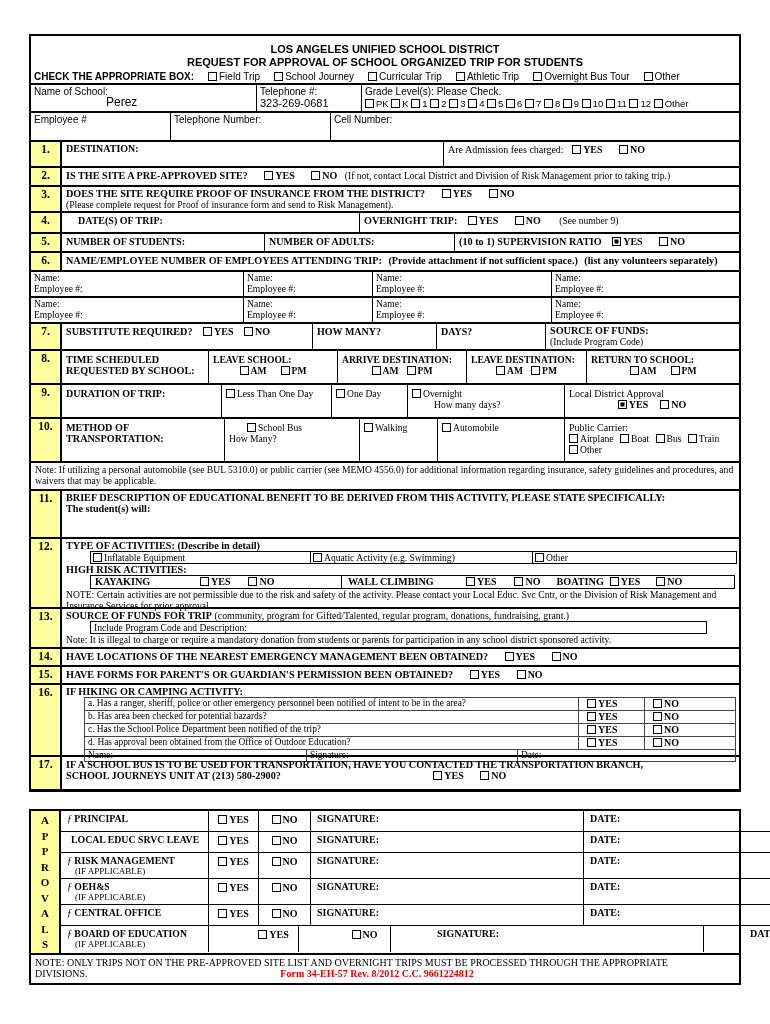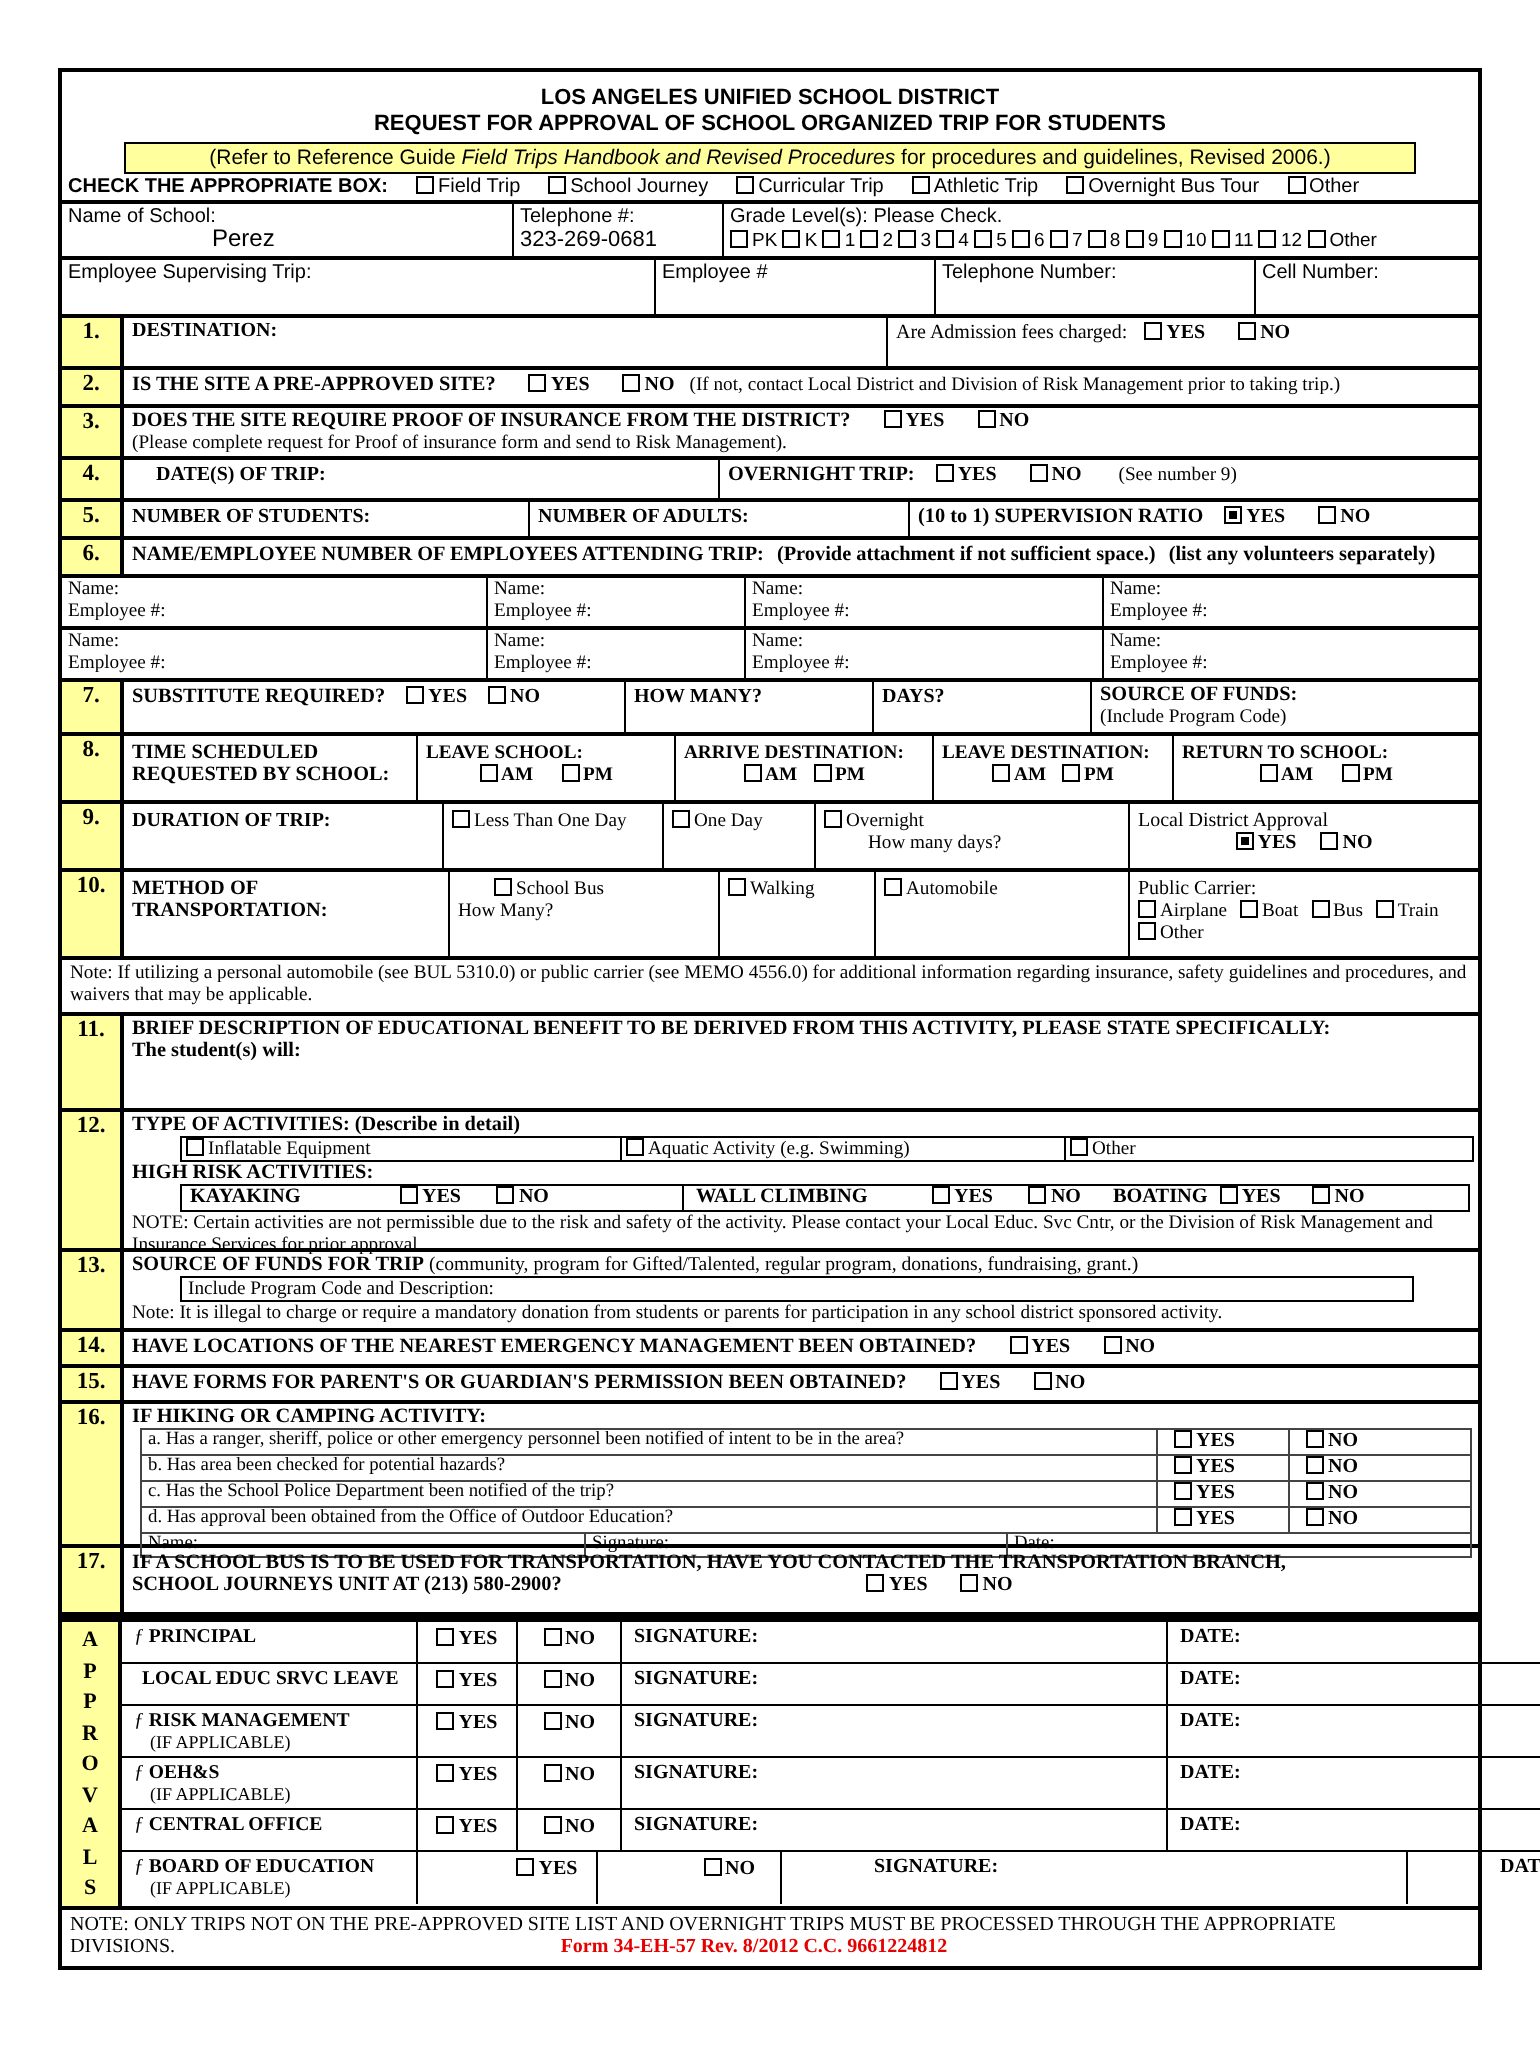"(Refer to Reference Guide Field" div.banner { html: <div><span>(Refer to Reference Guide </span><span>Field Trips Handbook and Revised Procedures</span><span> for procedures and guidelines, Revised 2006.)</span></div> -> none }
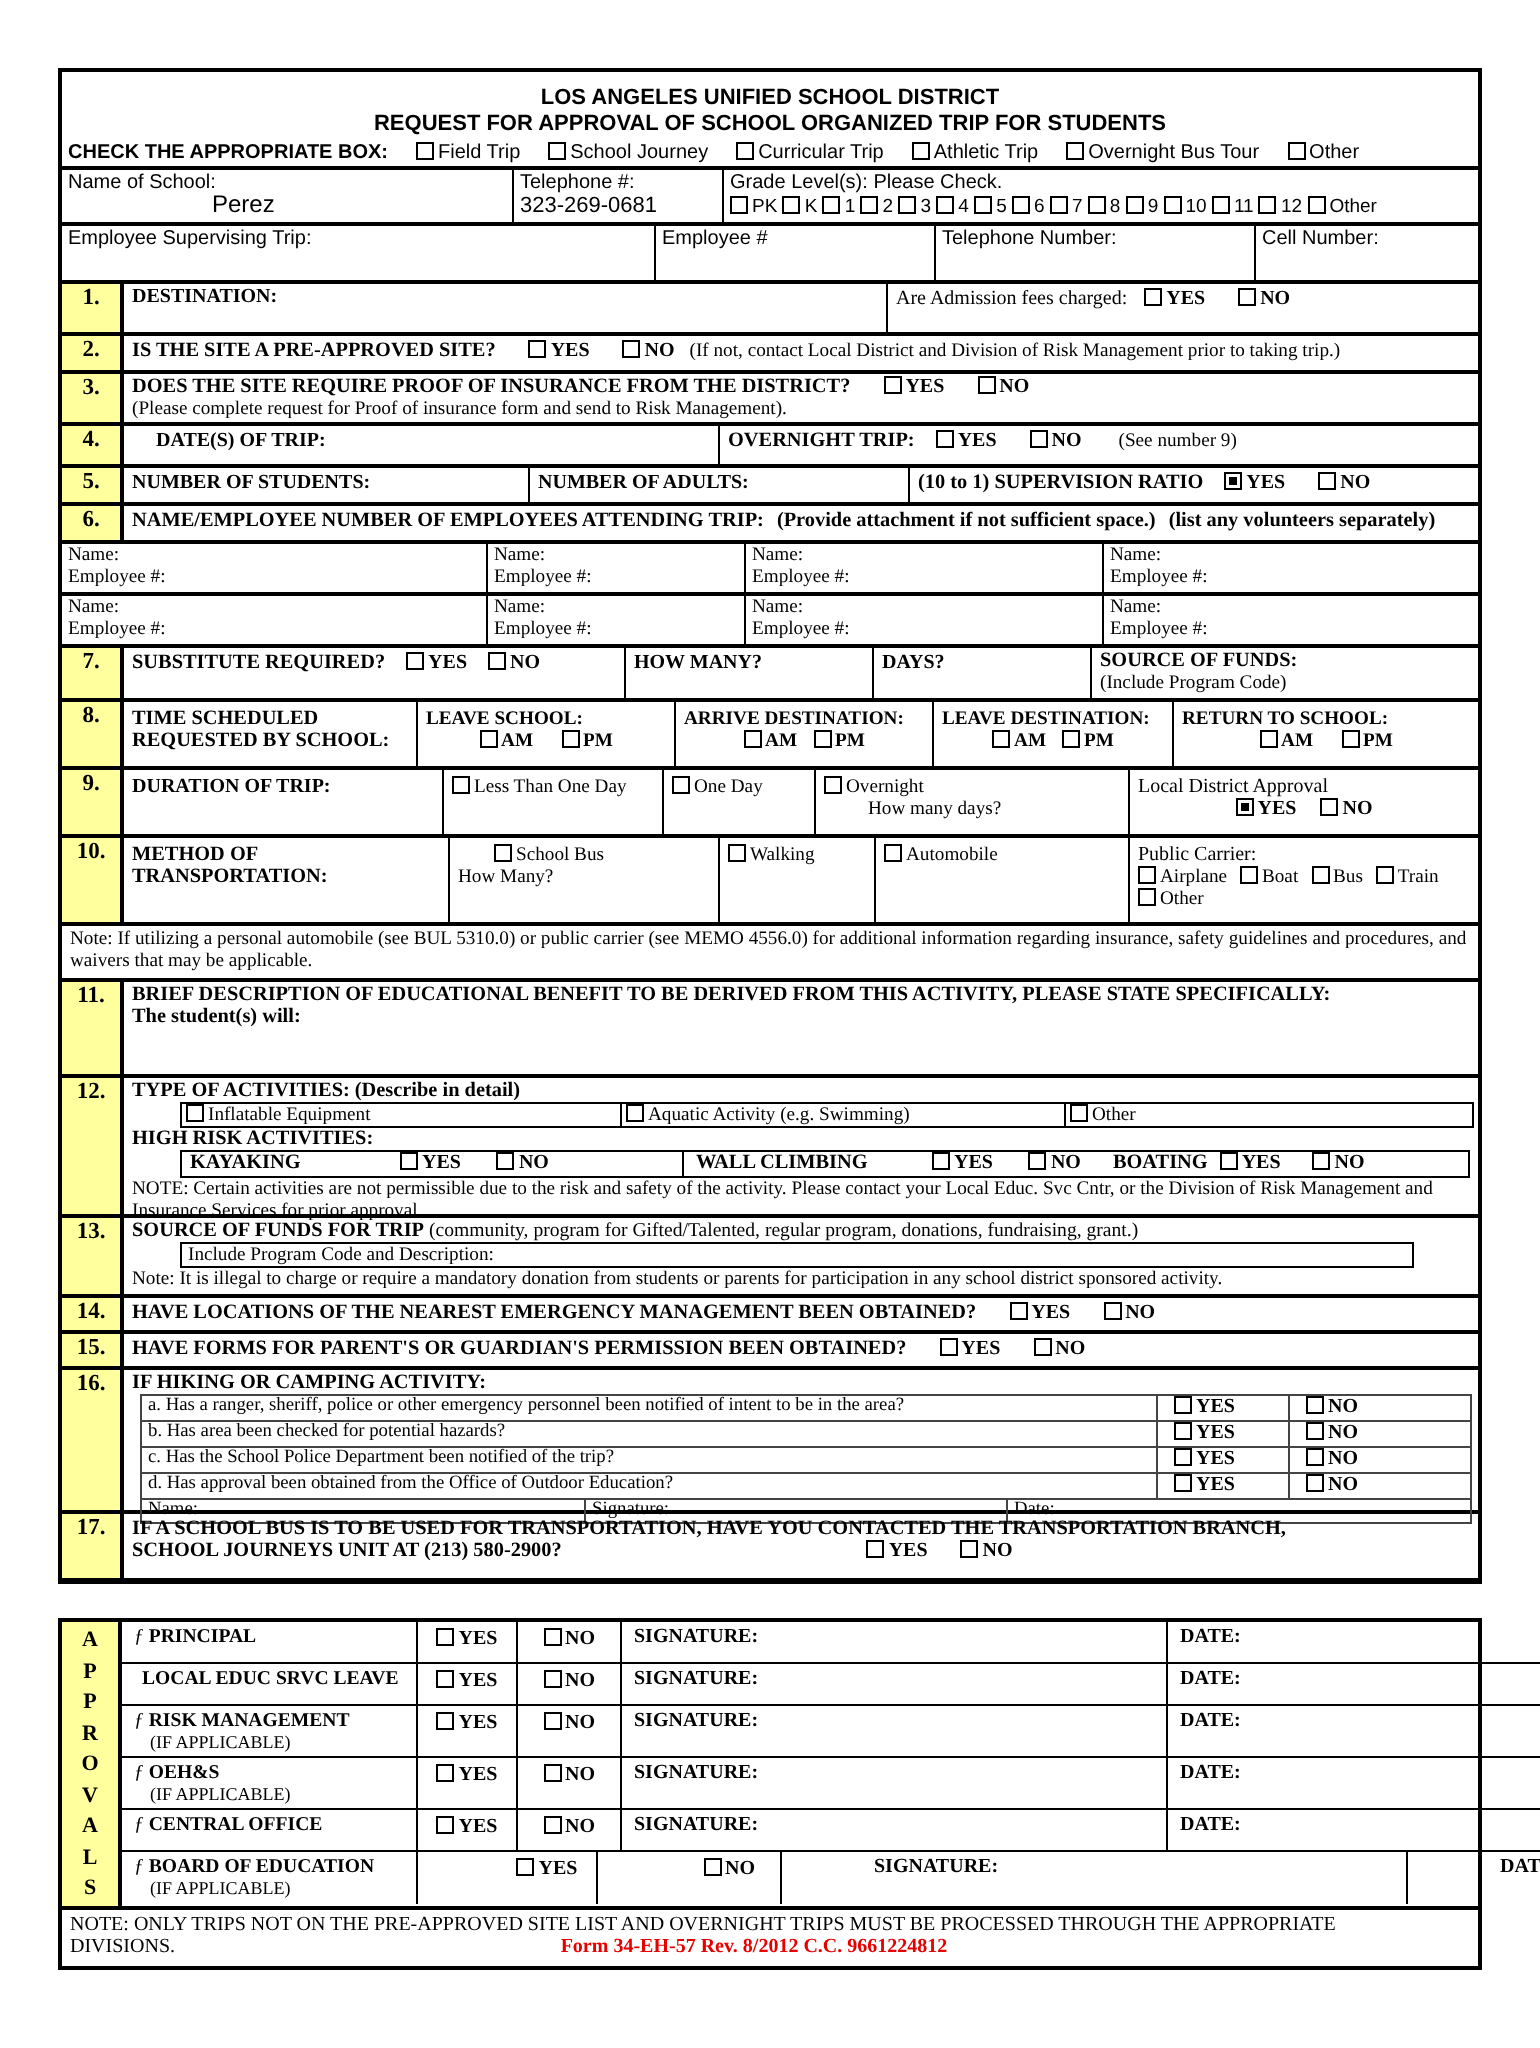"Employee Supervising Trip:" div.brd { html: <div><span>Employee Supervising Trip:</span></div> -> none }
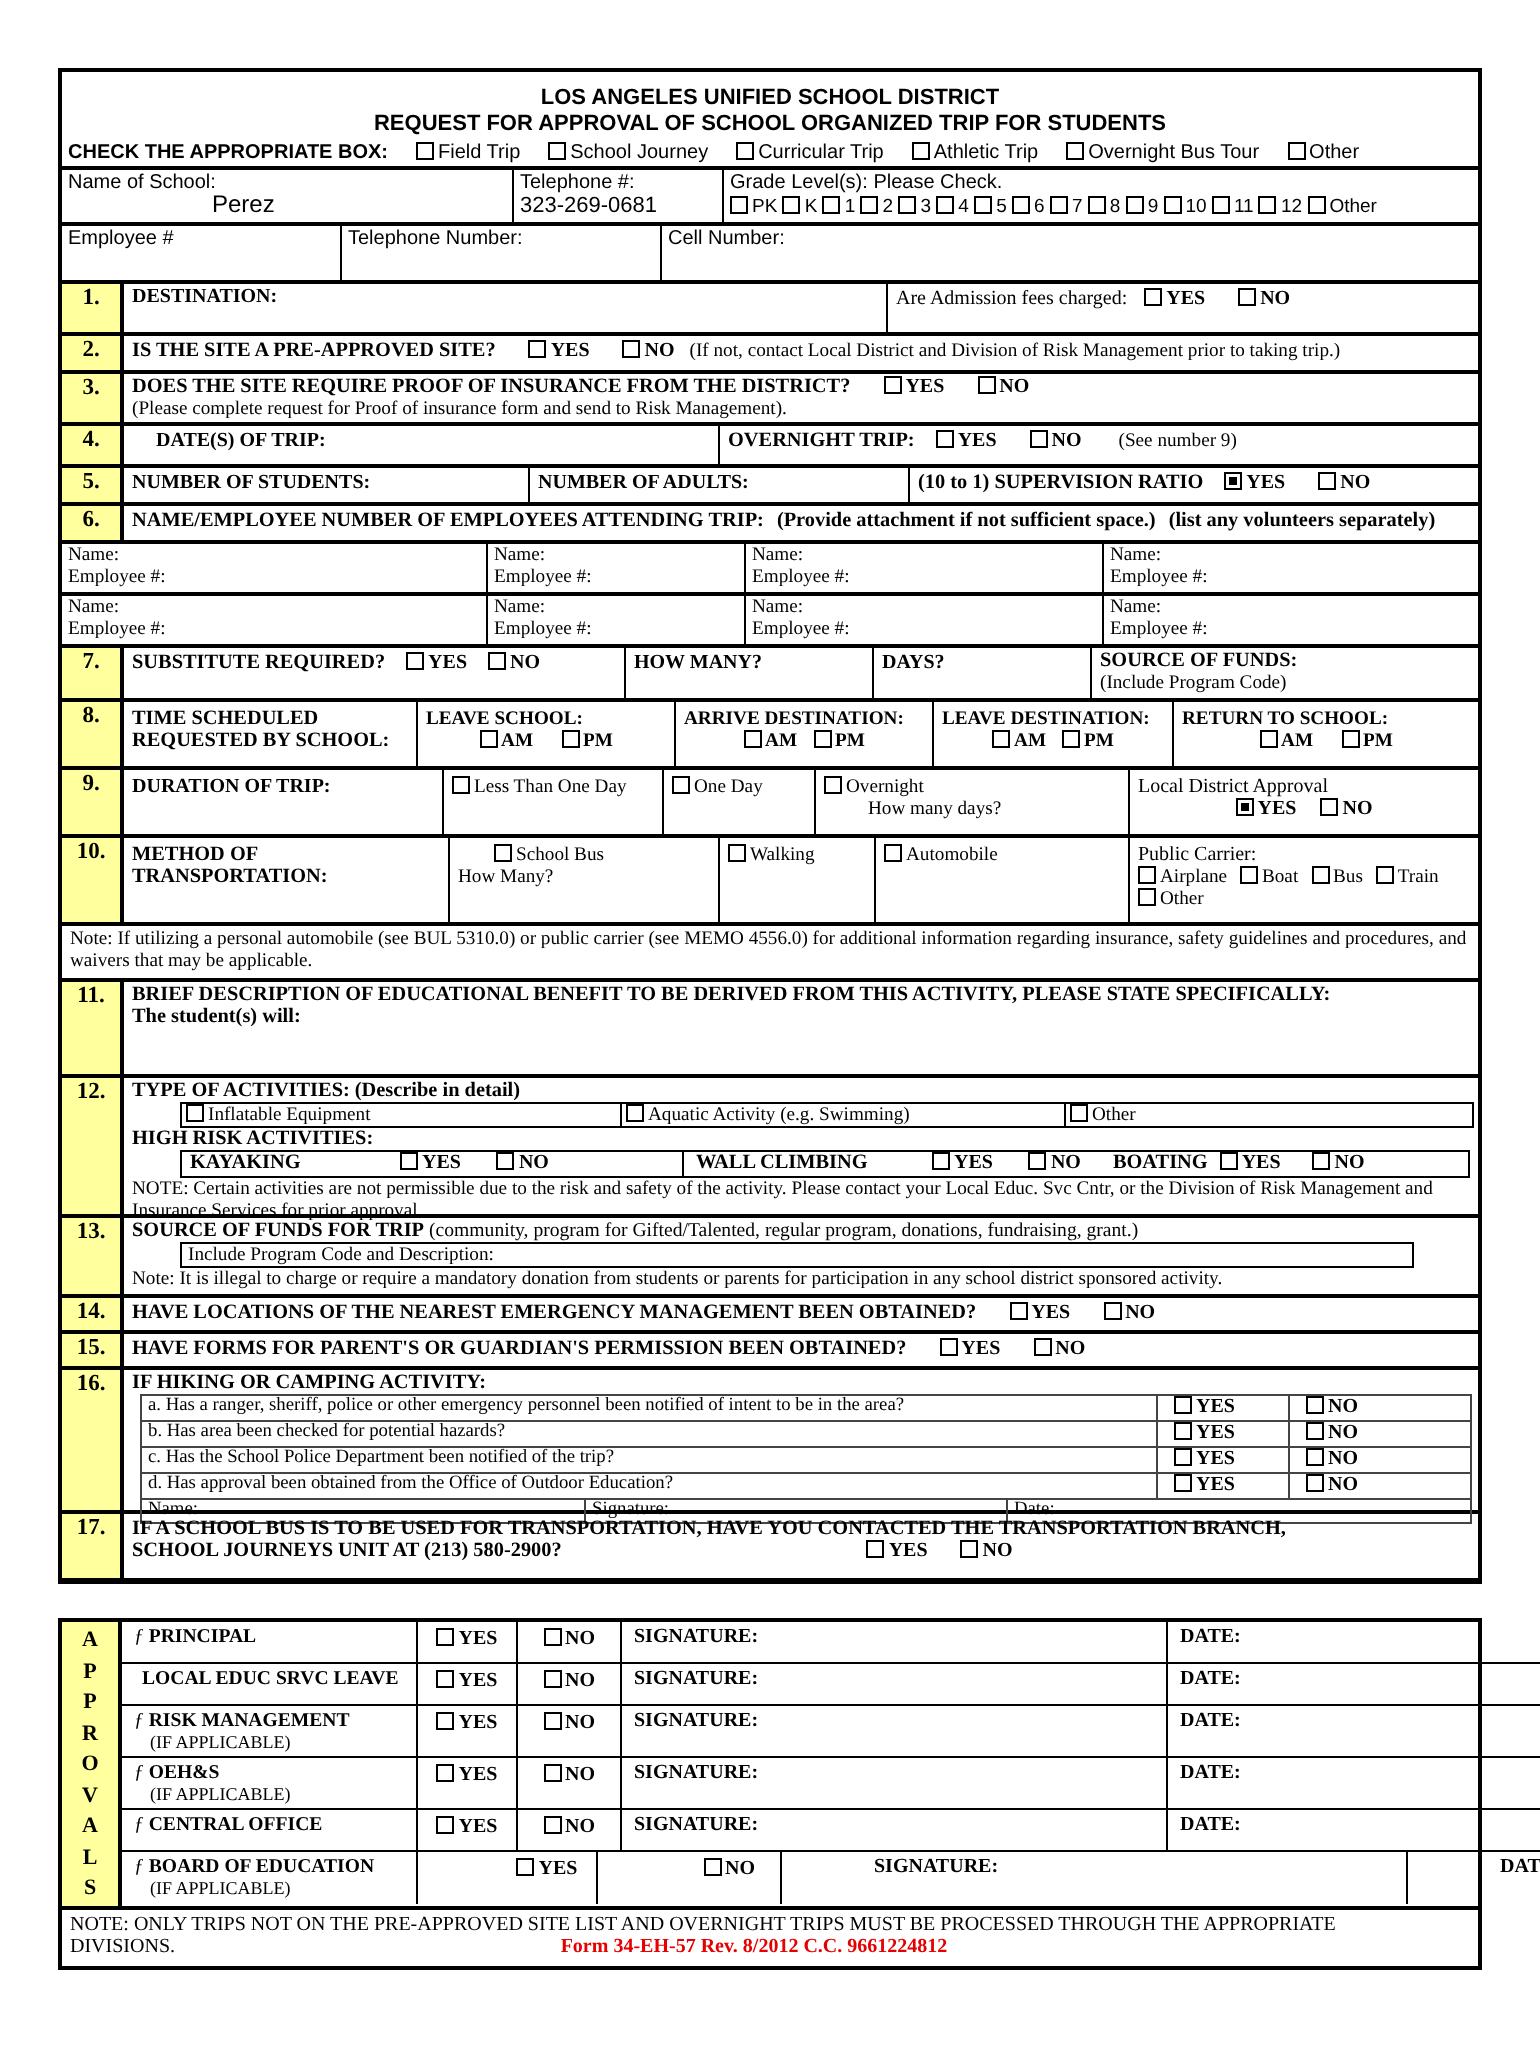"a. Has a ranger, sheriff," div { margin-left: 4px -> 18px }
